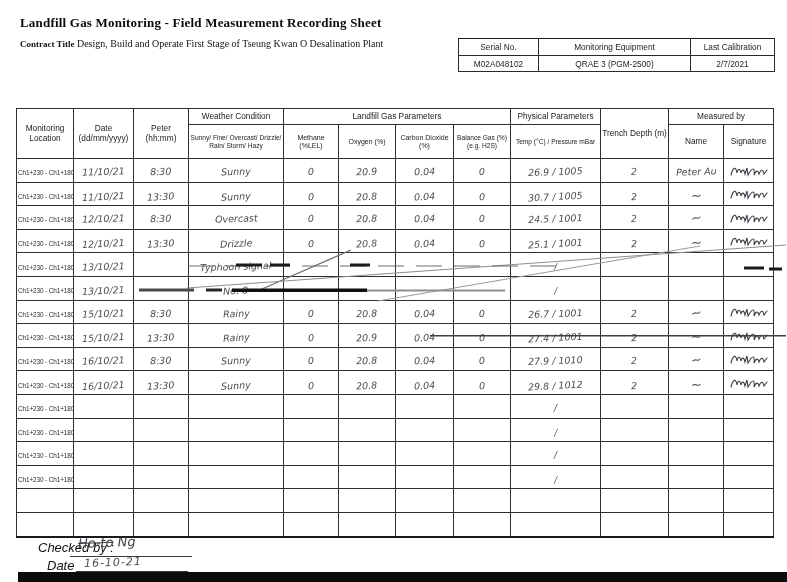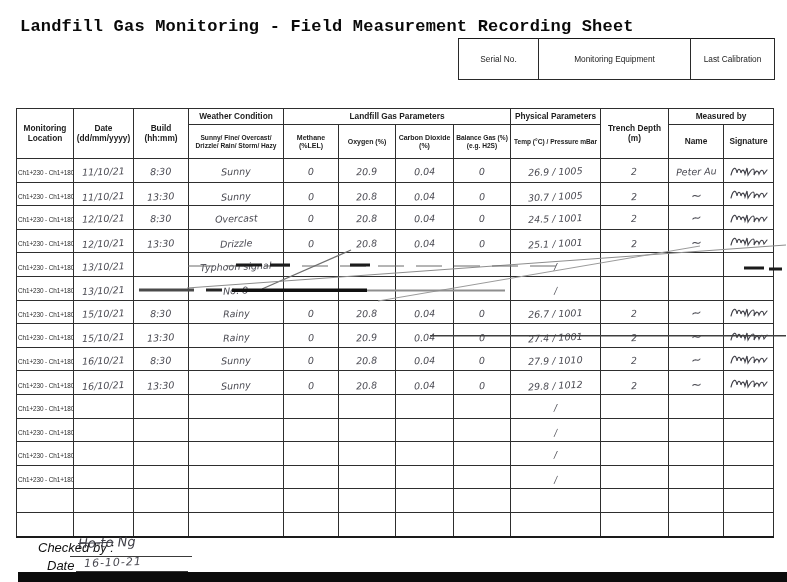"Landfill Gas Monitoring - Field" .page-title { font-family: Liberation Mono, monospace -> Liberation Serif, serif; font-size: 17px -> 13px }
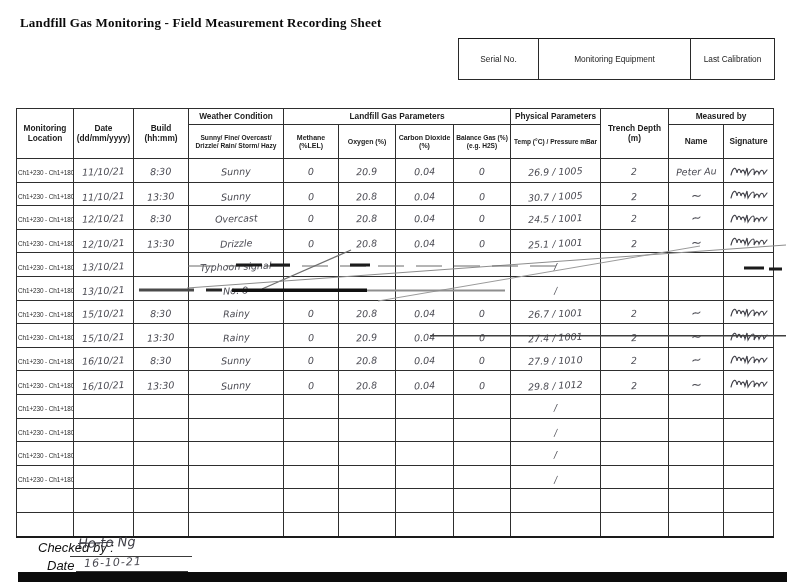"Contract Title Design, Build and" div { html: none -> <div><b>Contract Title</b> <span>Design, Build and Operate First Stage of Tseung Kwan O Desalination Plant</span></div> }
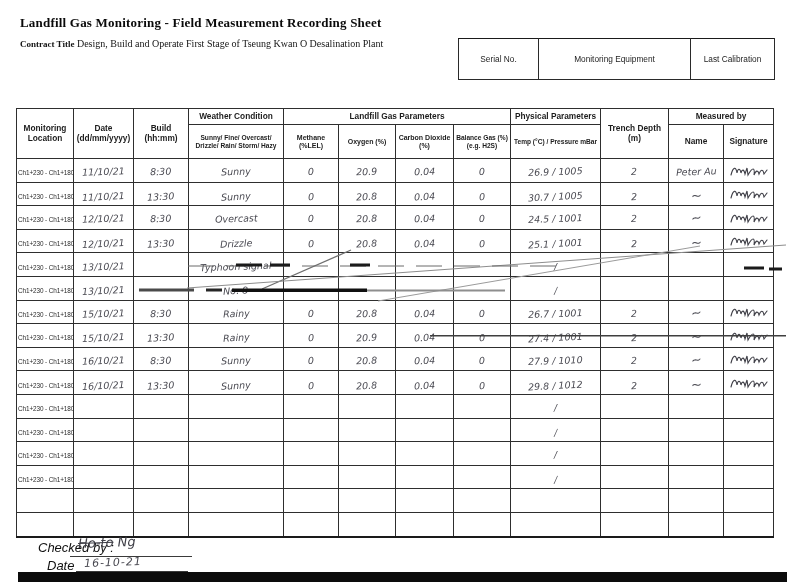"Serial No." .equip th,.equip td { padding: 12px 2px -> 0 2px }
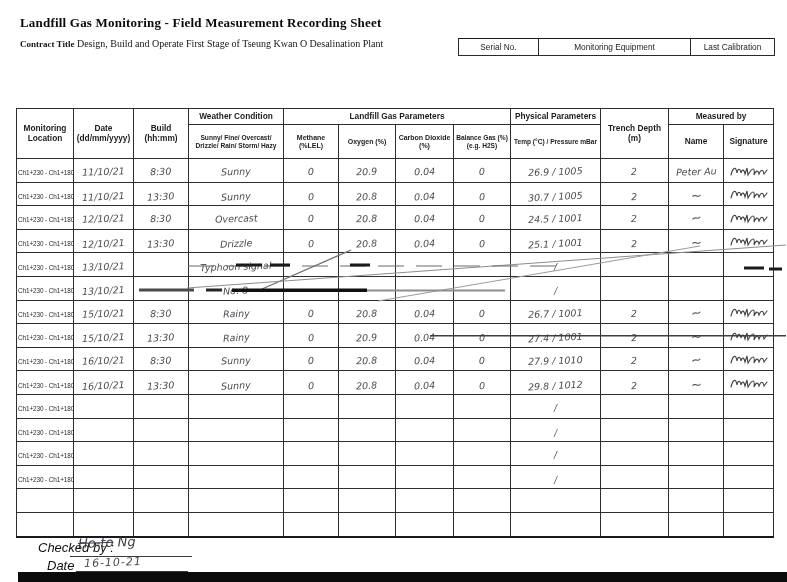"M02A048102" tr { html: none -> <tr> <td>M02A048102</td> <td>QRAE 3 (PGM-2500)</td> <td>2/7/2021</td> </tr> }
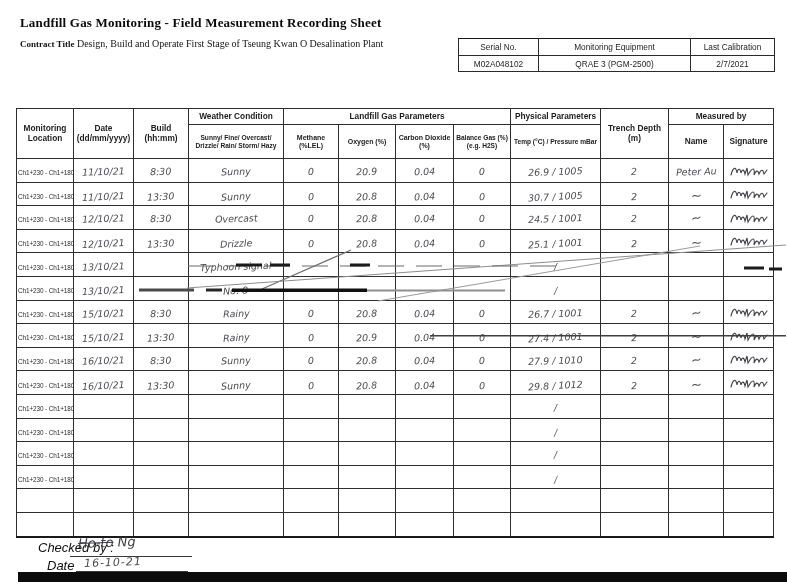"Weather Condition" .main th { font-weight: bold -> normal }
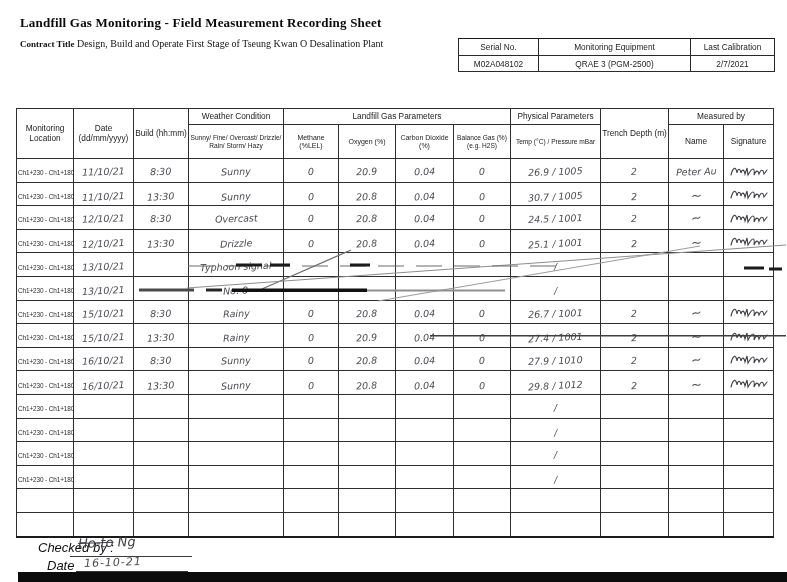"Build (hh:mm)" th { text: Build -> Peter }
